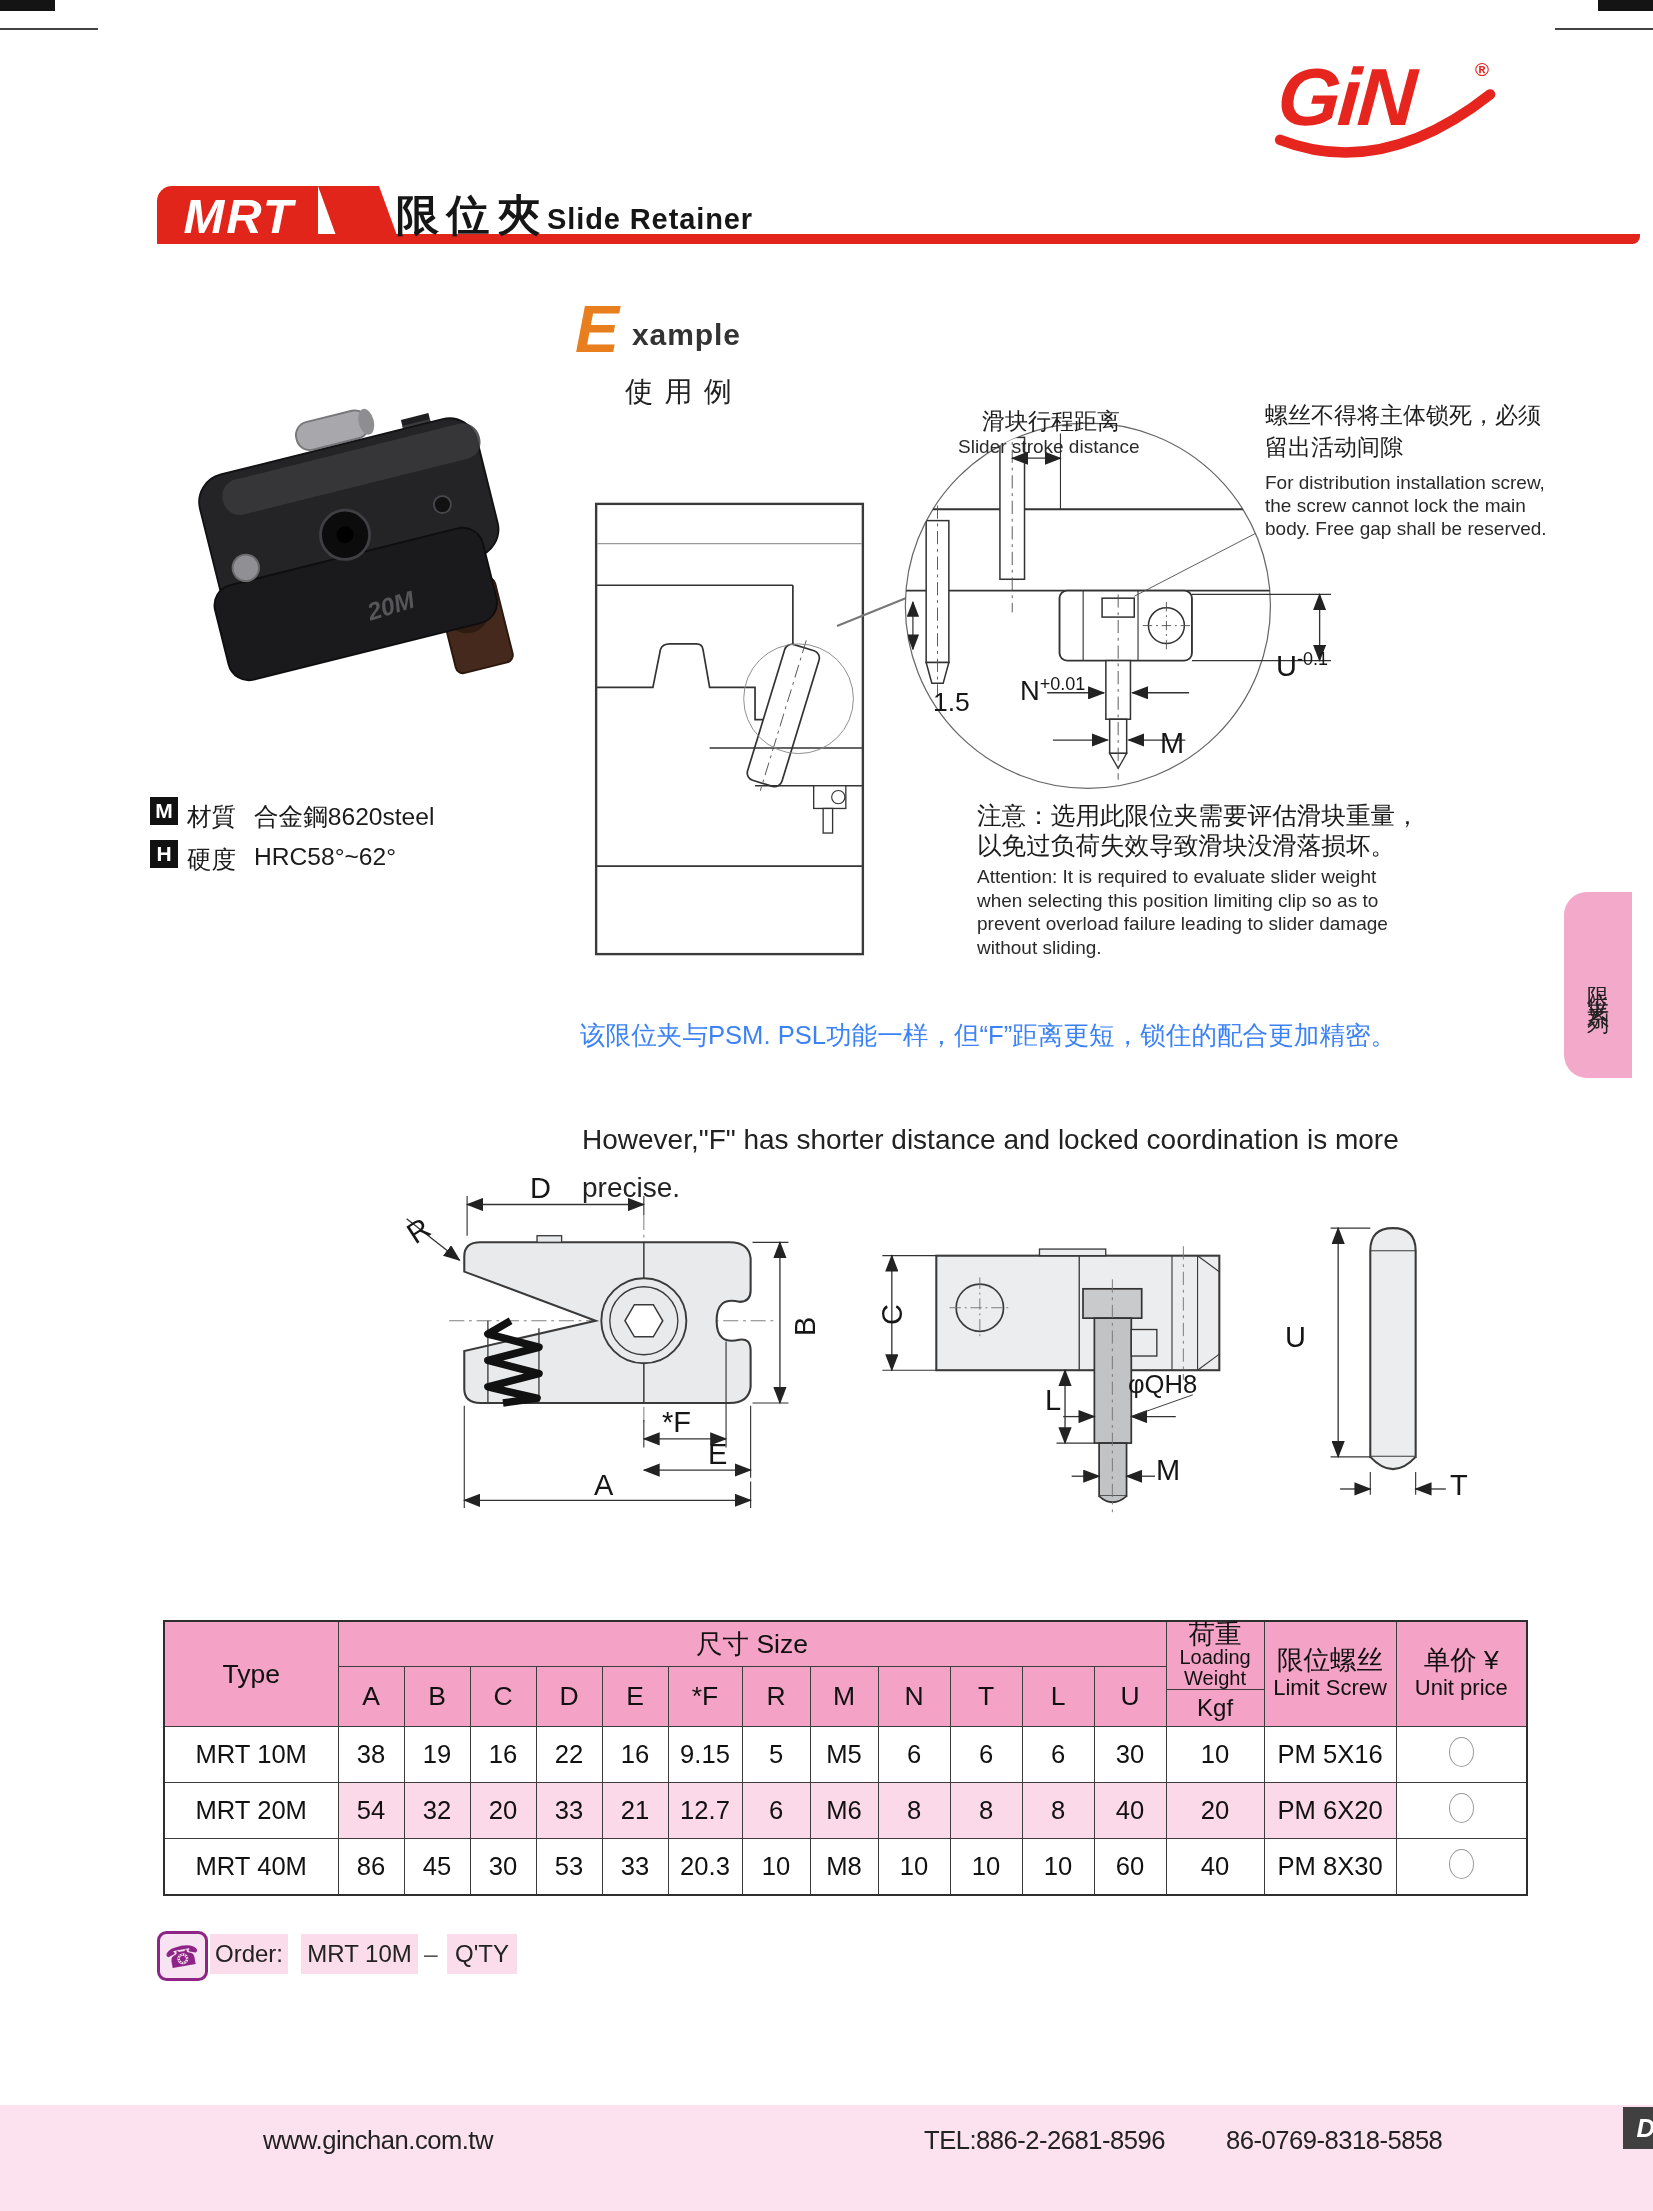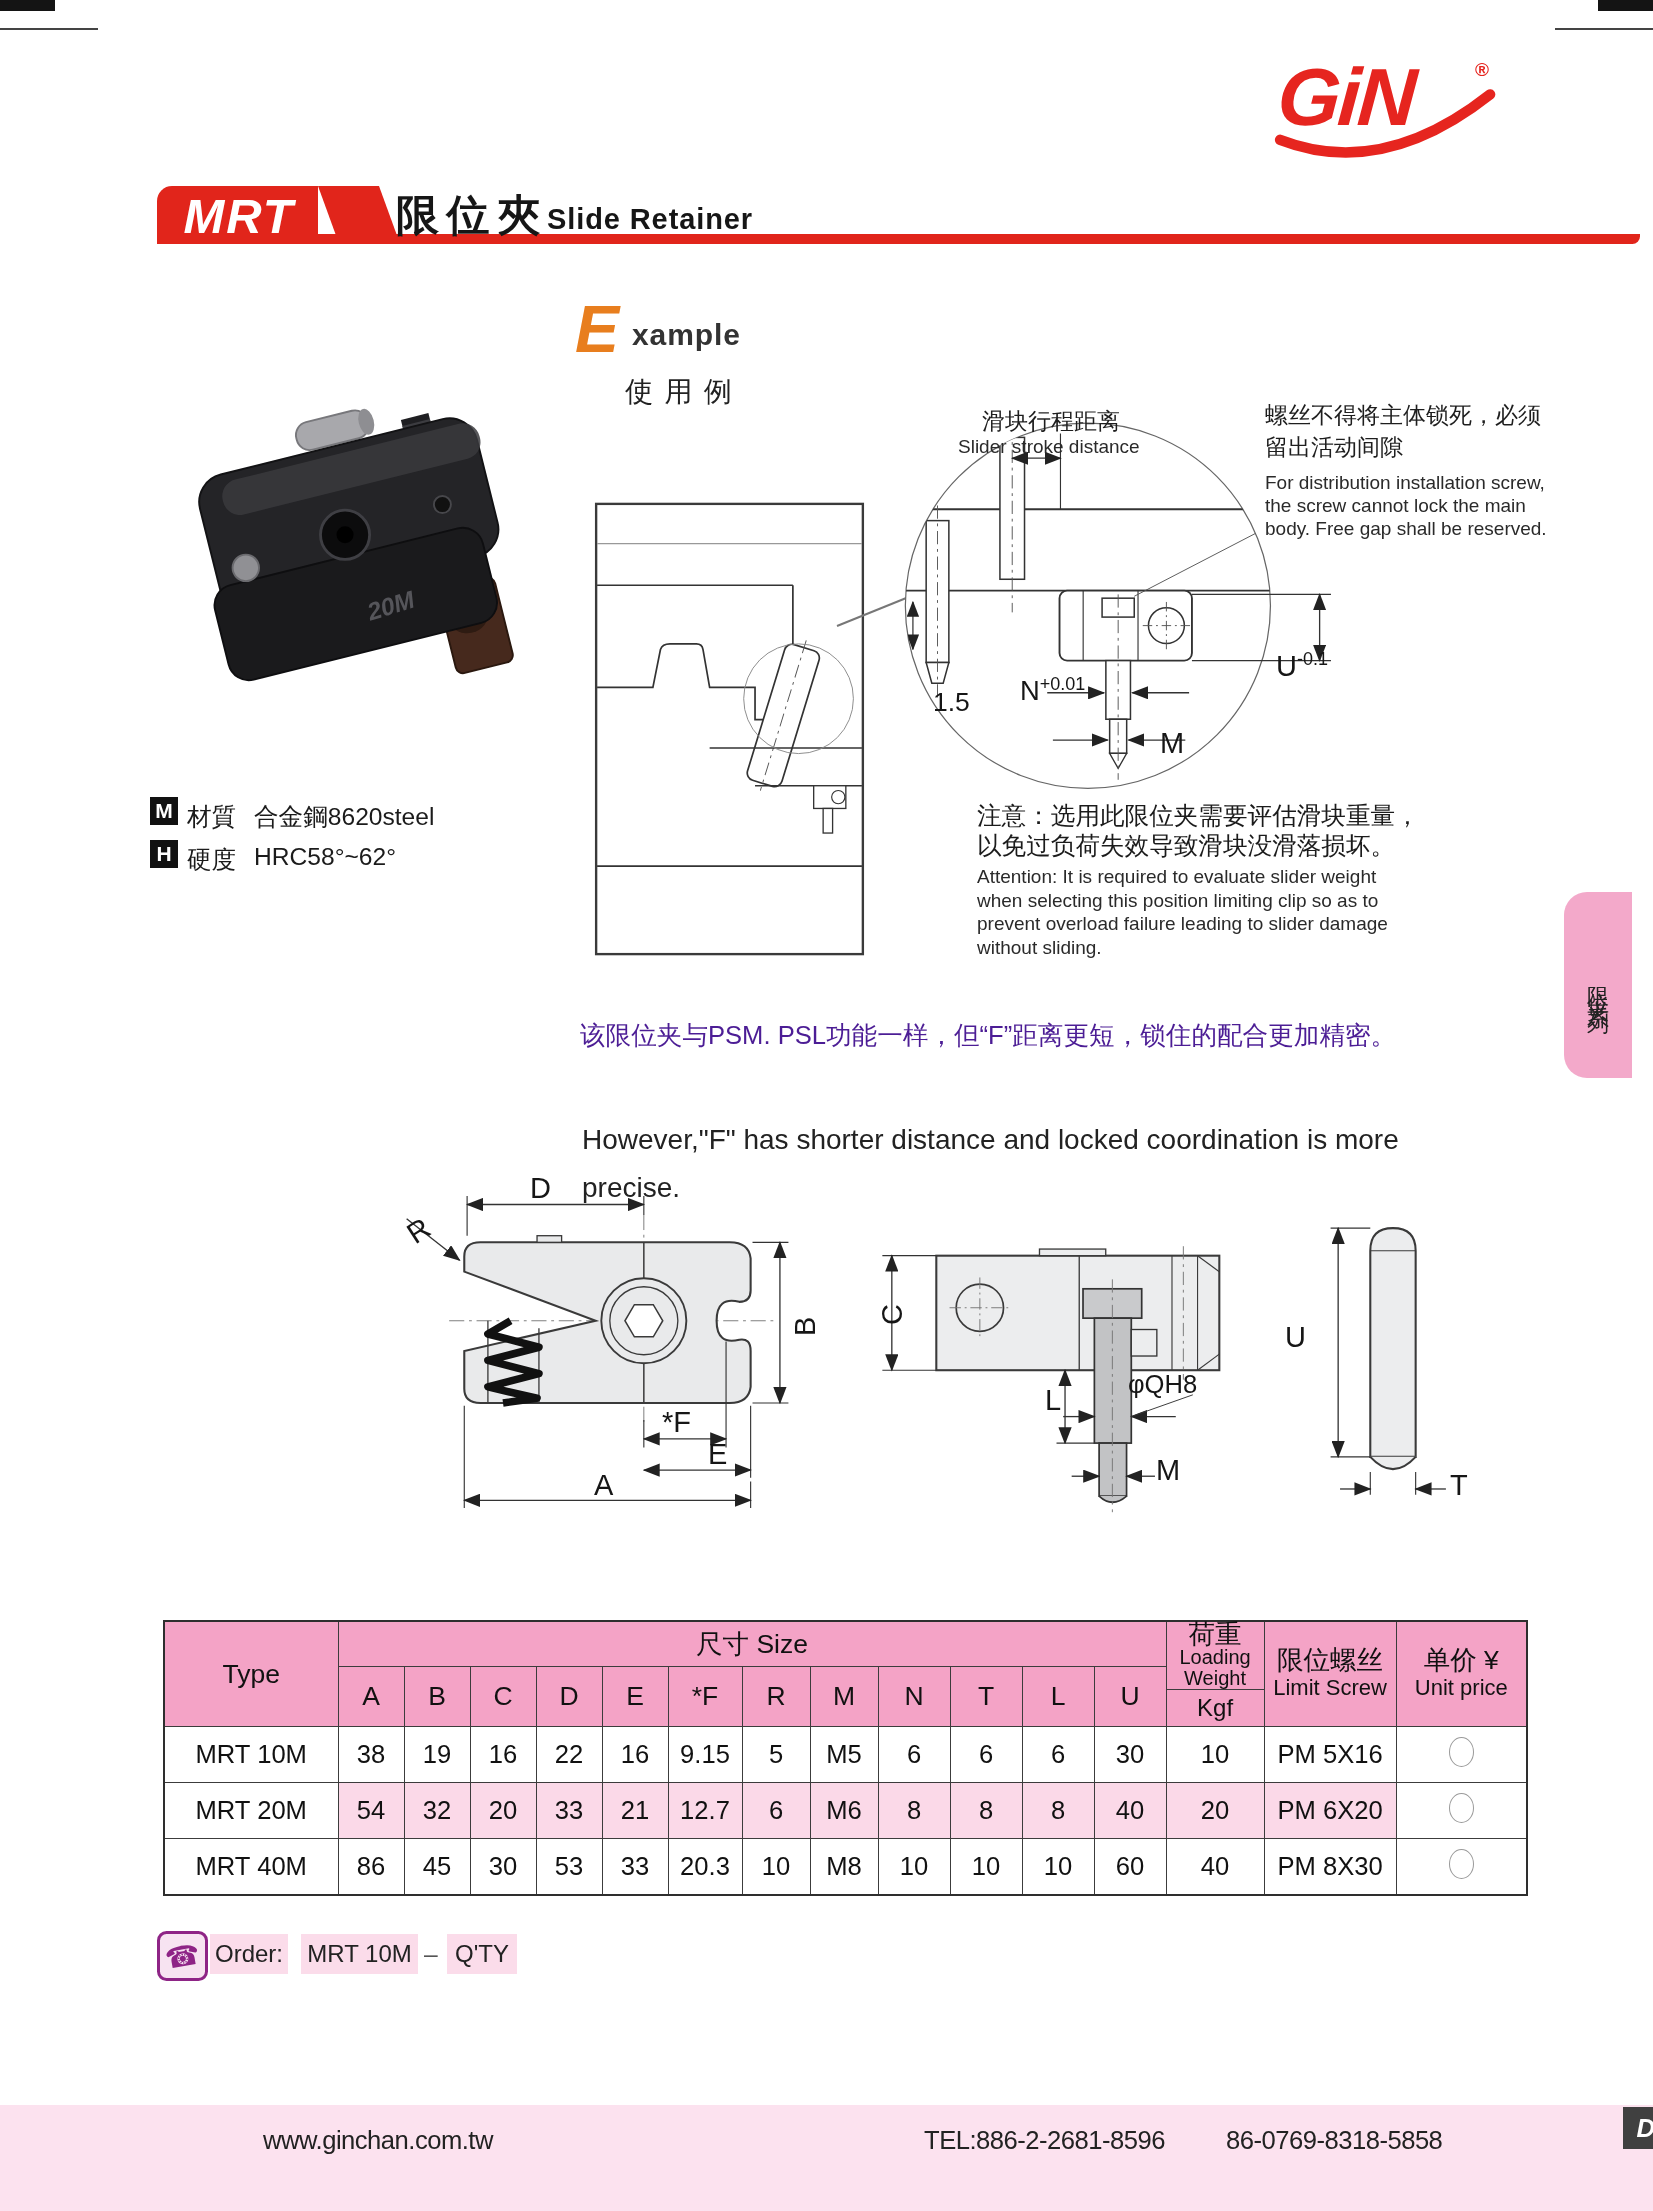"该限位夹与PSM. PSL功能一样，但“F”距离更短，锁住的配合更加精密。" .desc-zh { color: #4c1d95 -> #3b82f6 }
